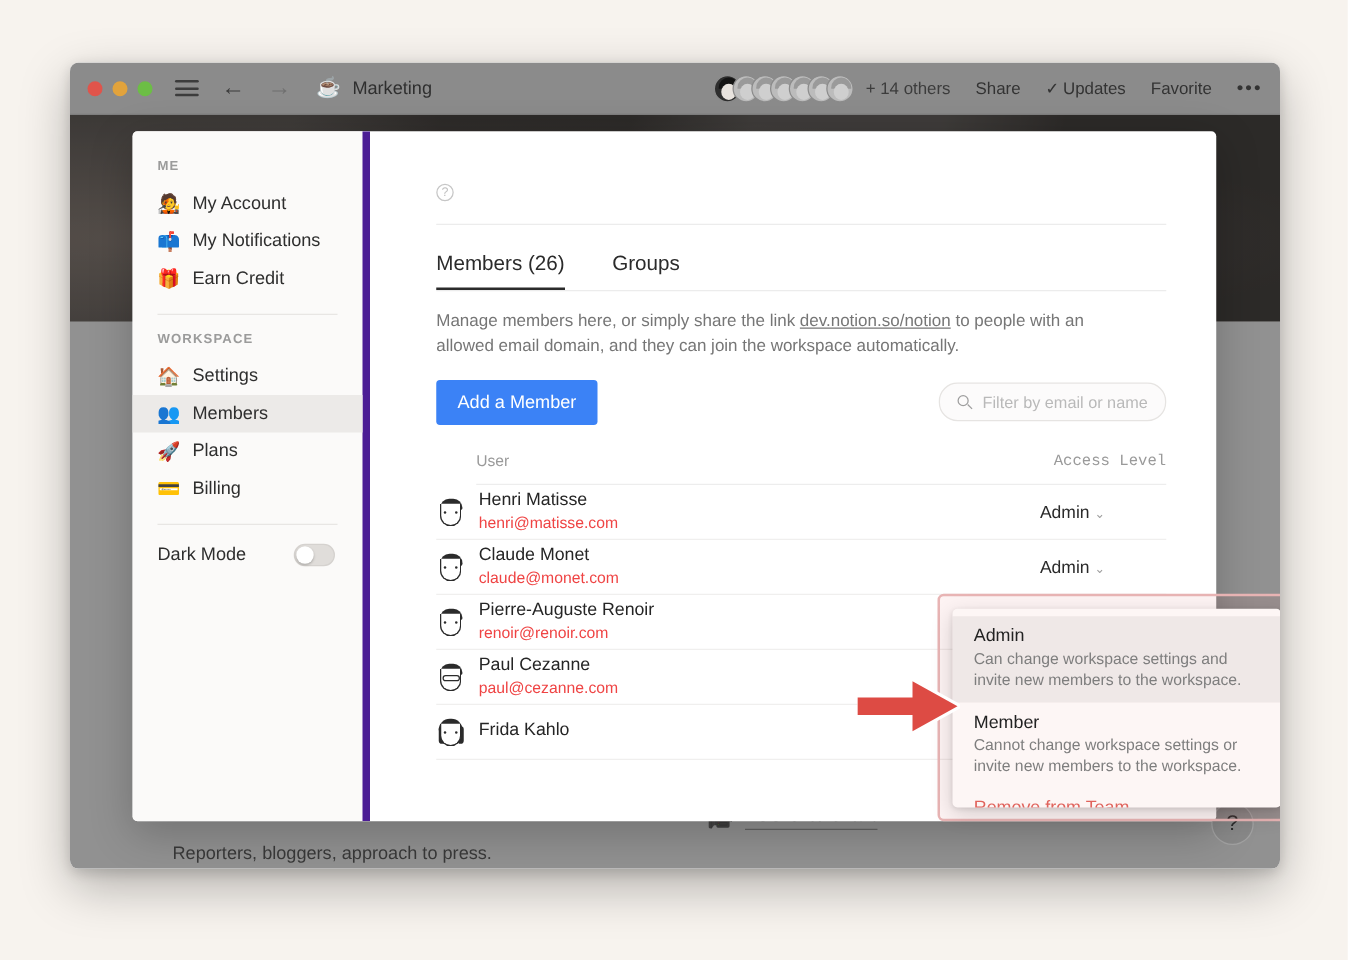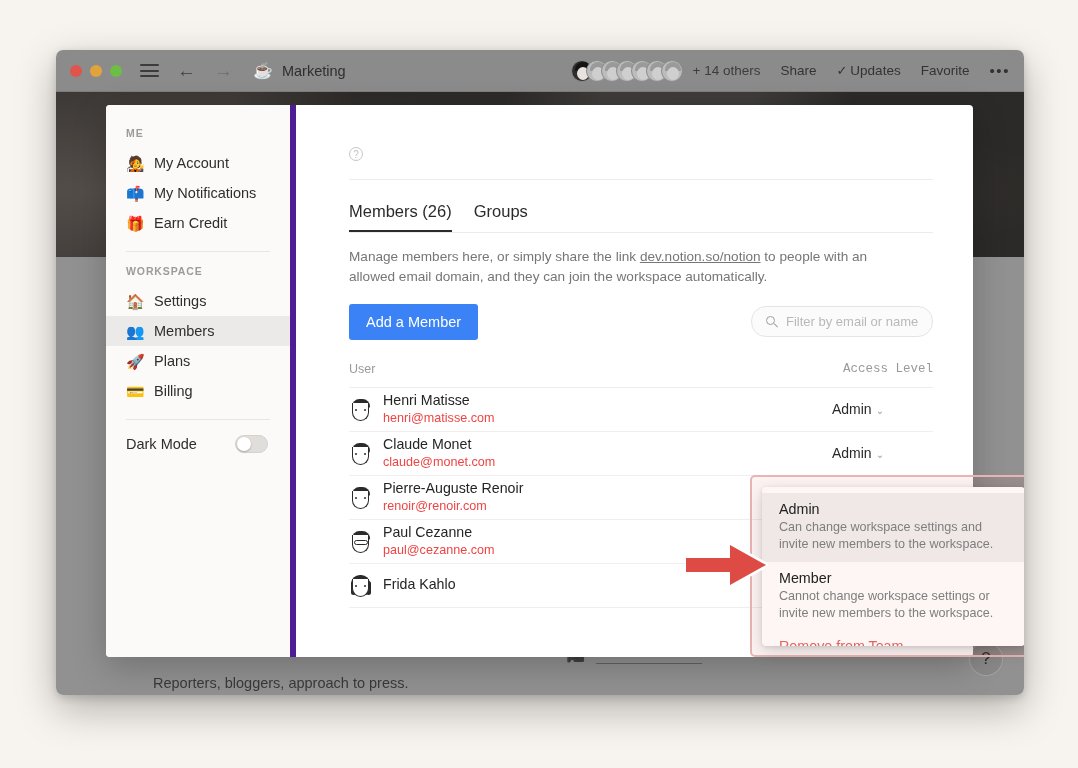"Members (26)" #tabs { gap: 0 -> 16px }
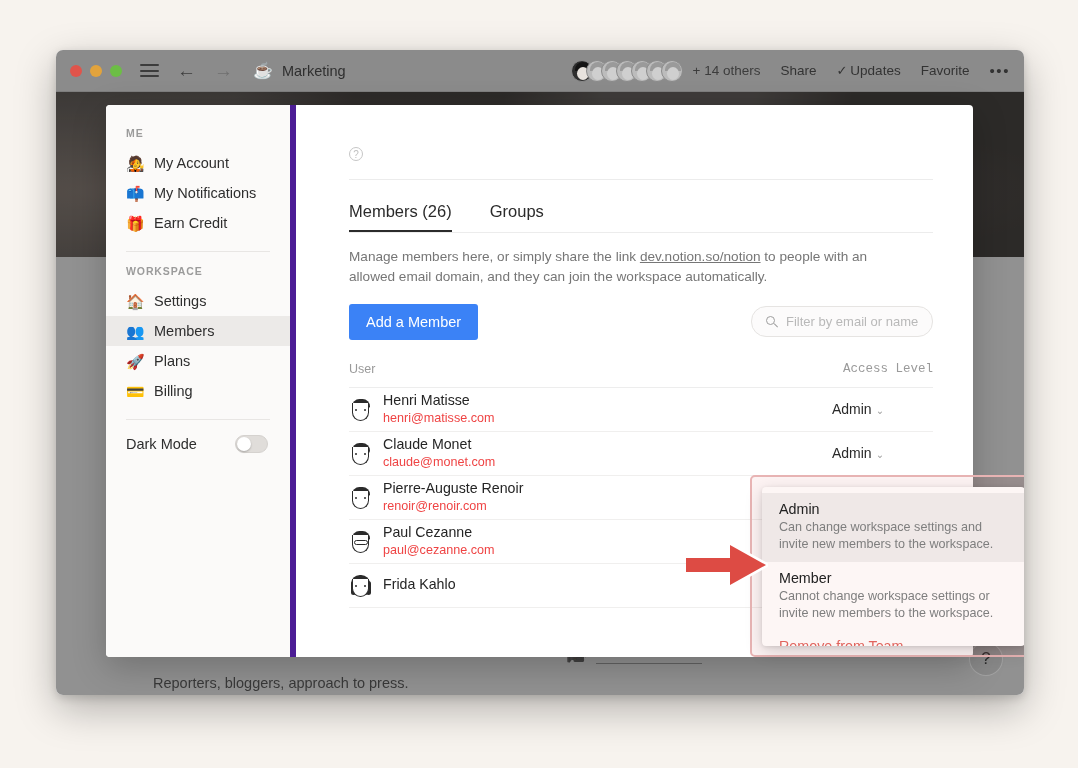"User" .tbl-head { margin-left: none -> 32px }
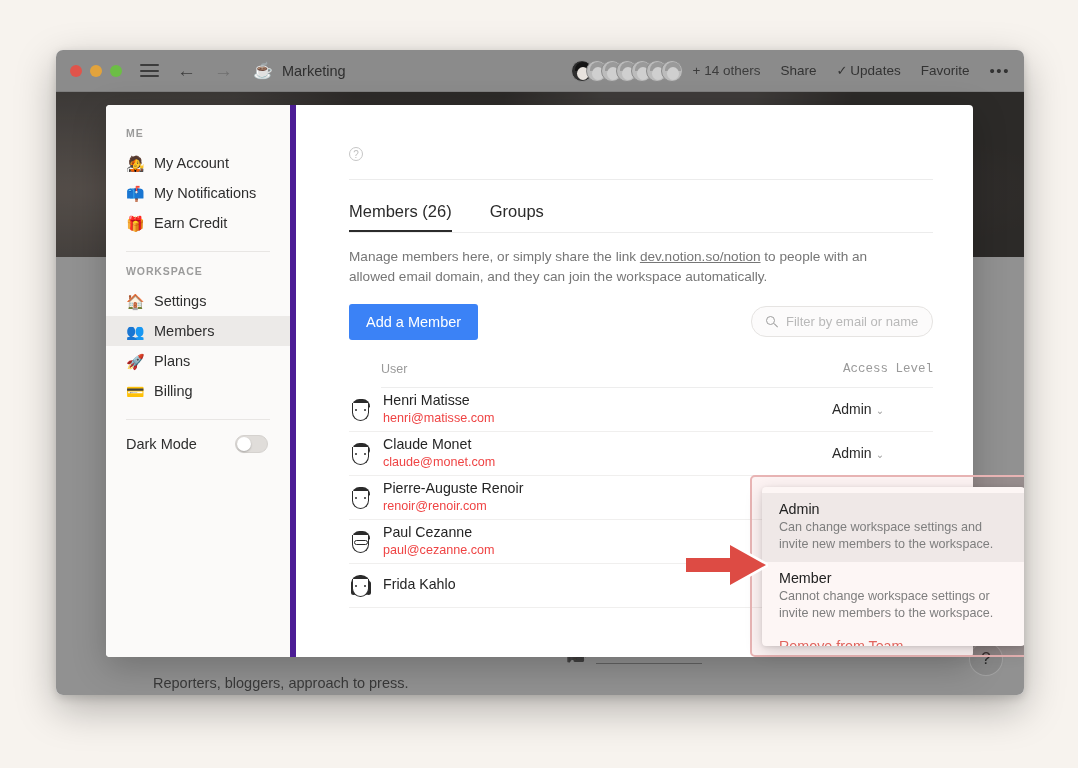"Reporters, bloggers, approach to press." div.bg-sub { left: 97px -> 82px }
